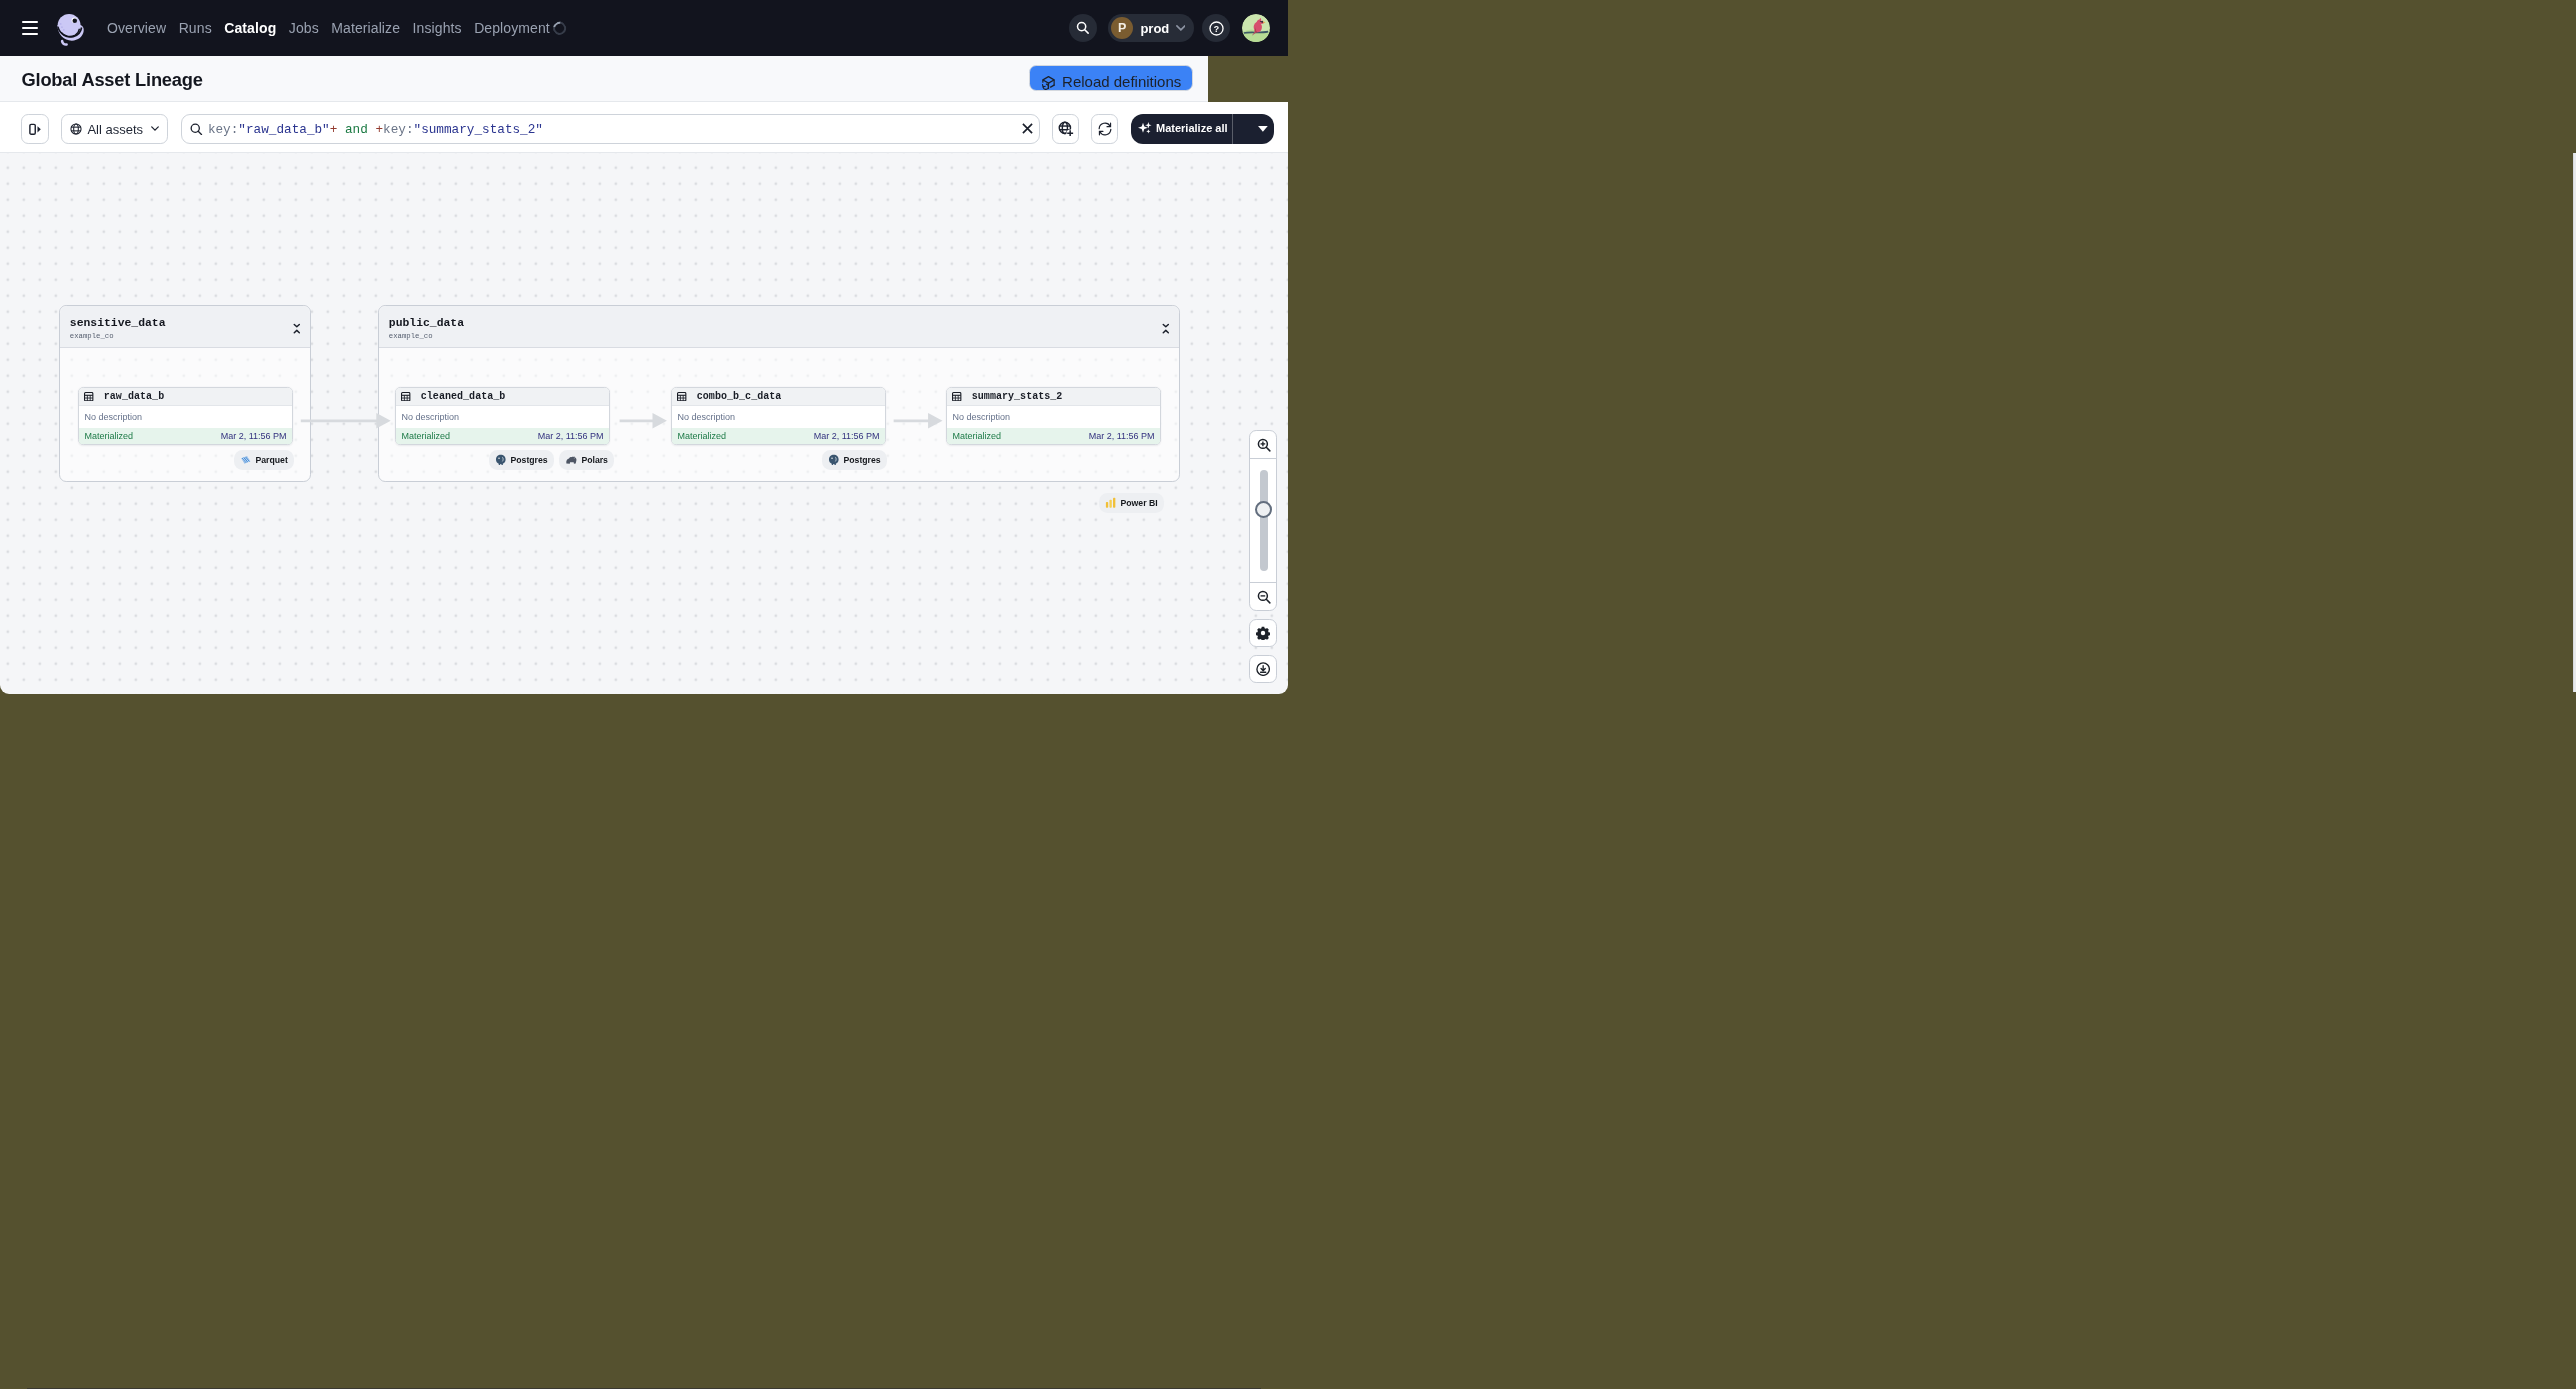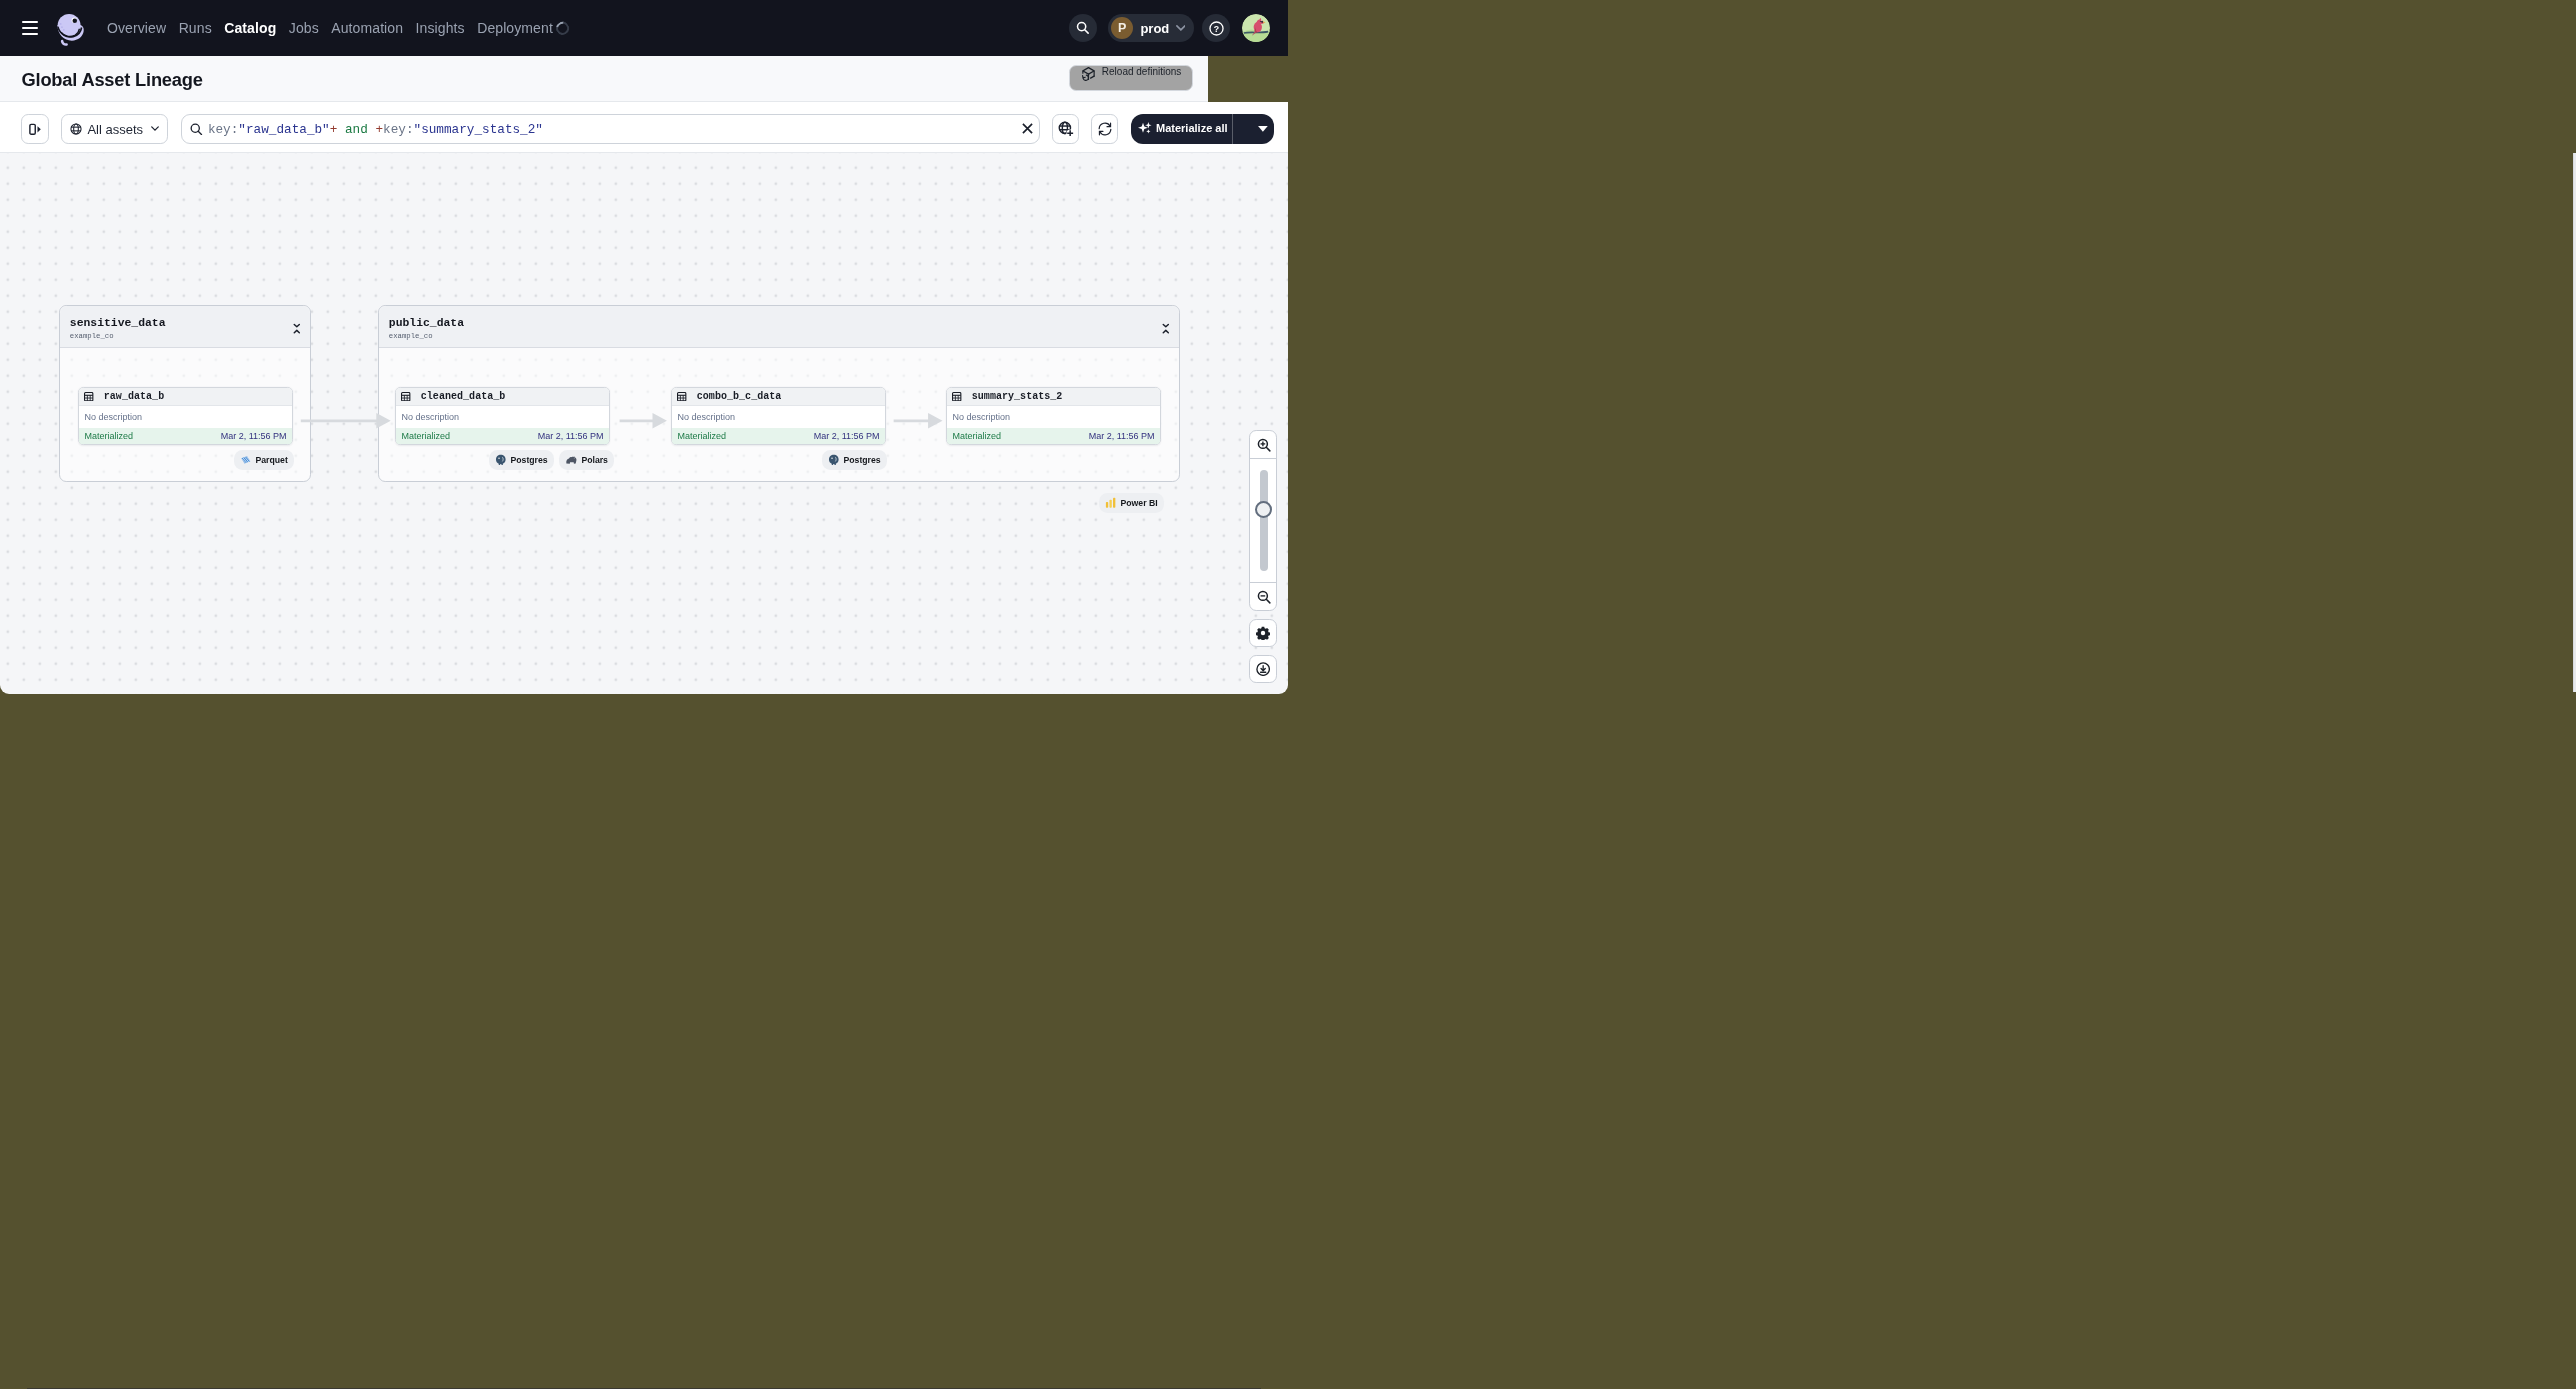"Automation" a { text: Automation -> Materialize }
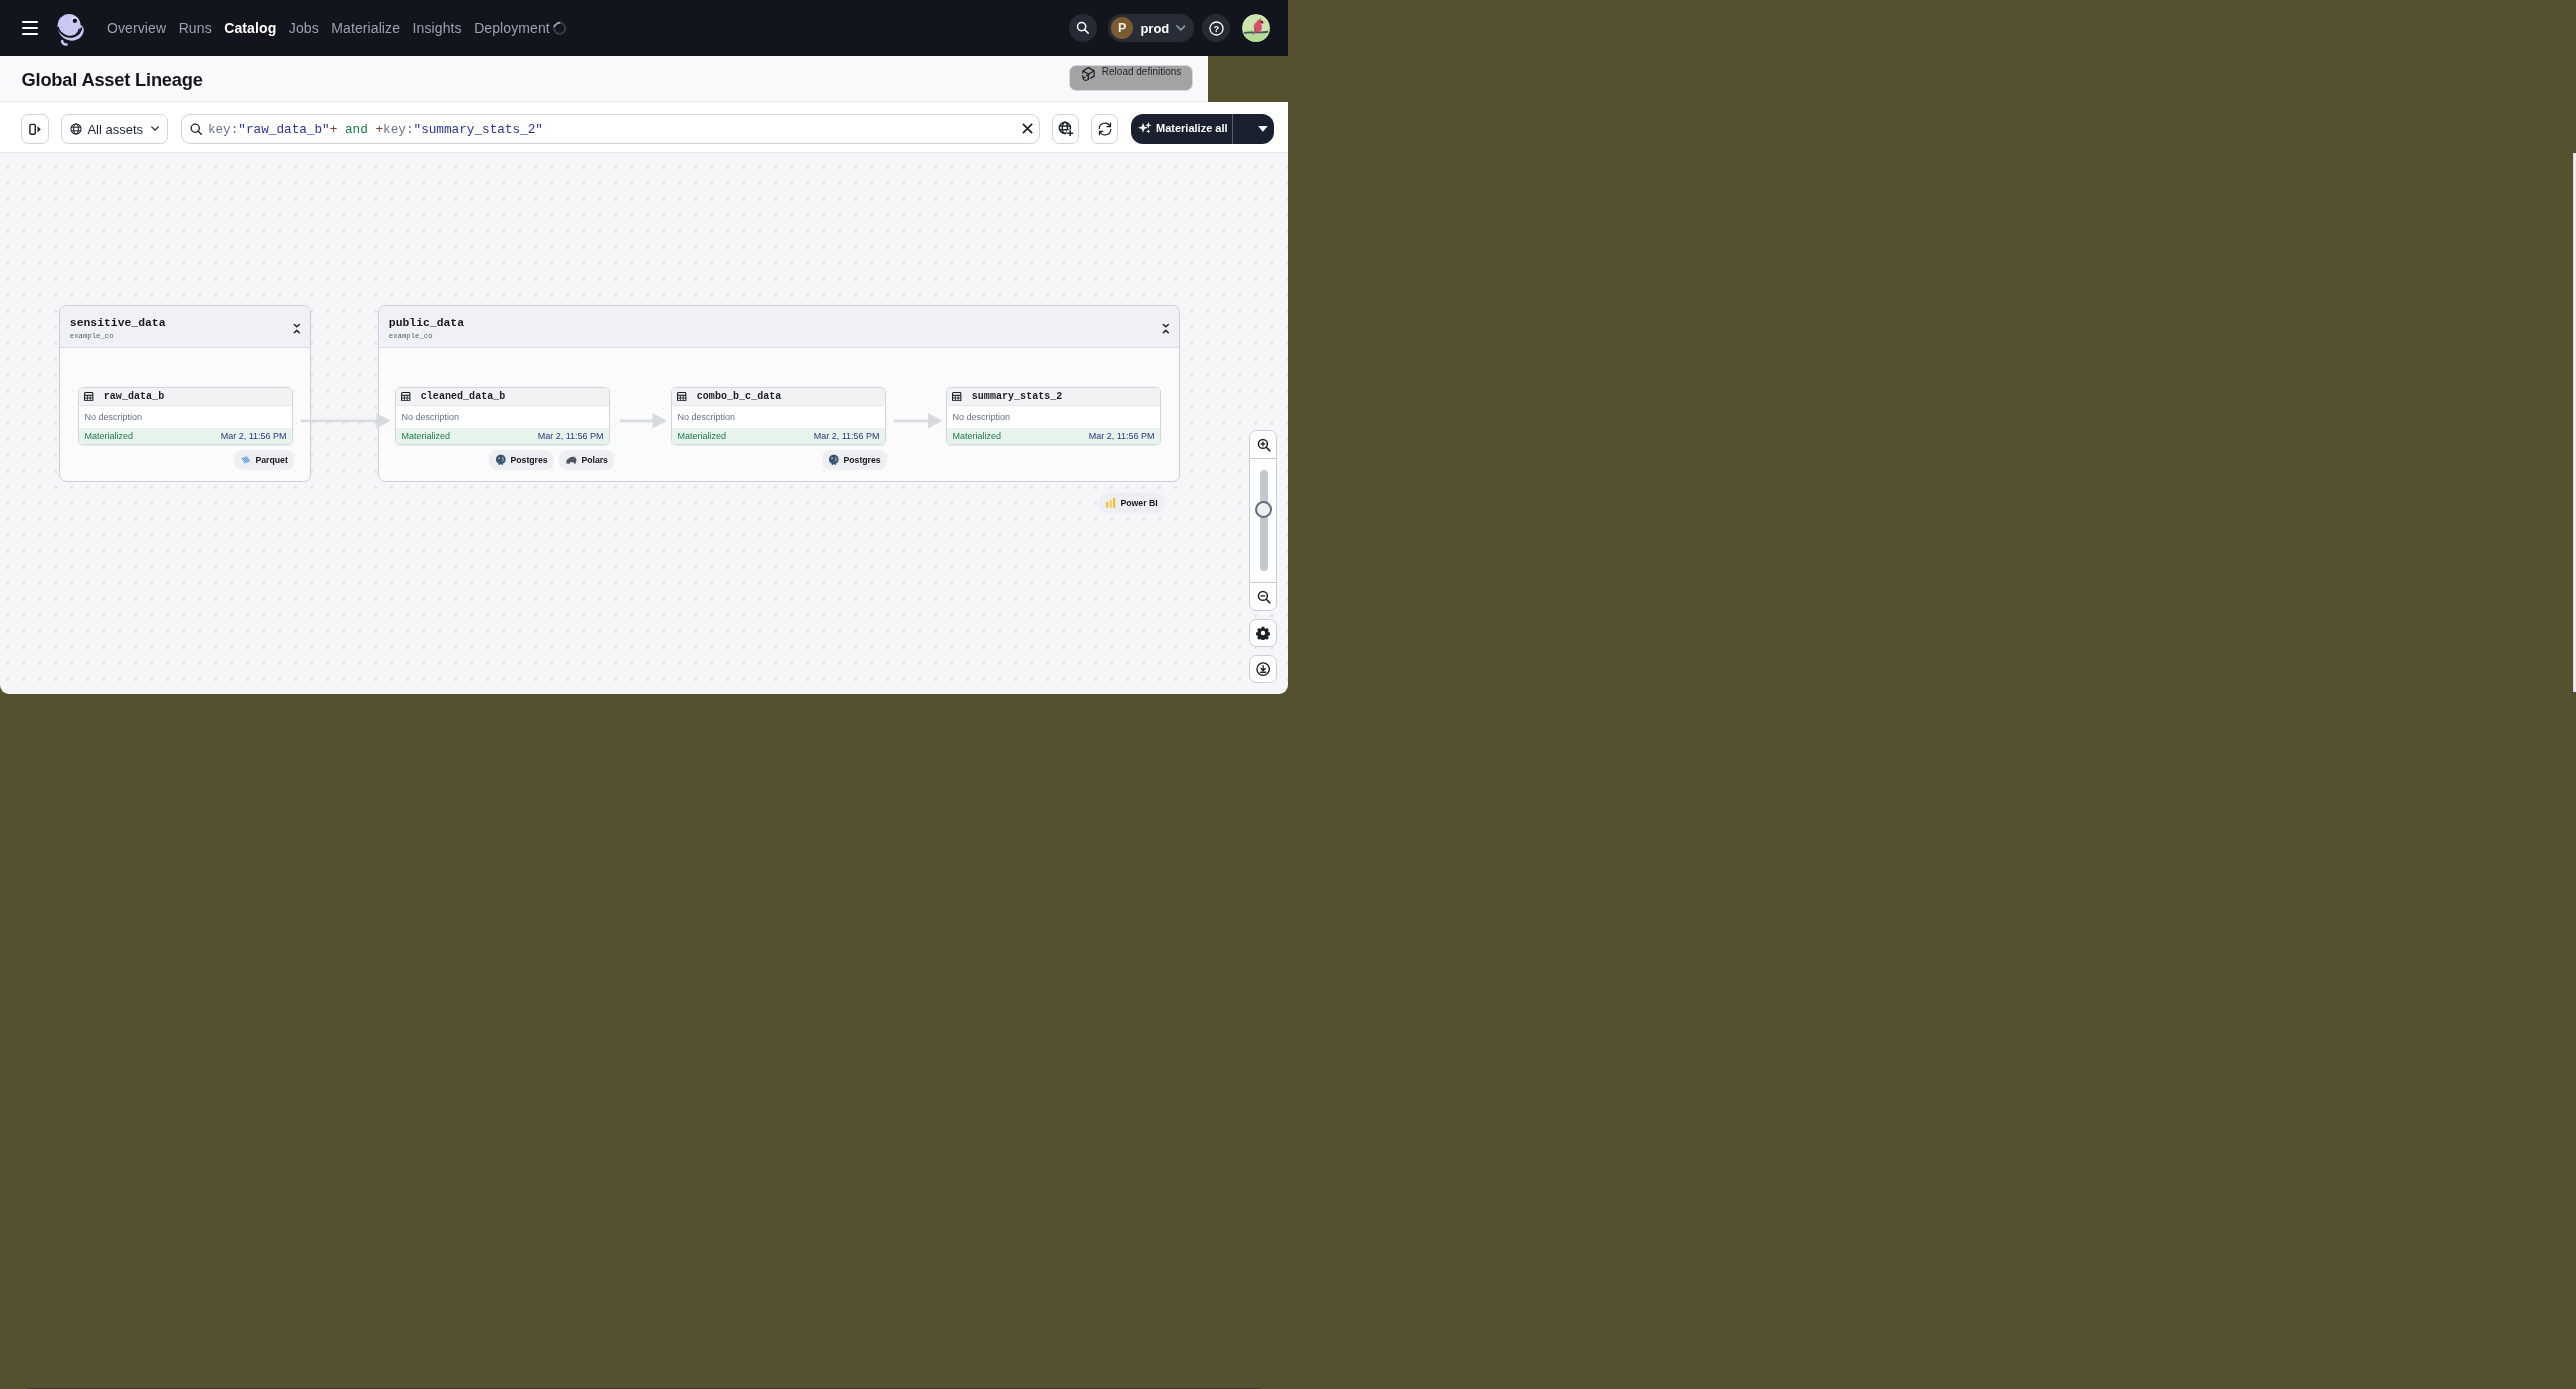"Reload definitions" .reloadbtn { align-items: flex-start -> flex-end; background: #a3a3a3 -> #3b82f6; font-size: 10px -> 15px }
